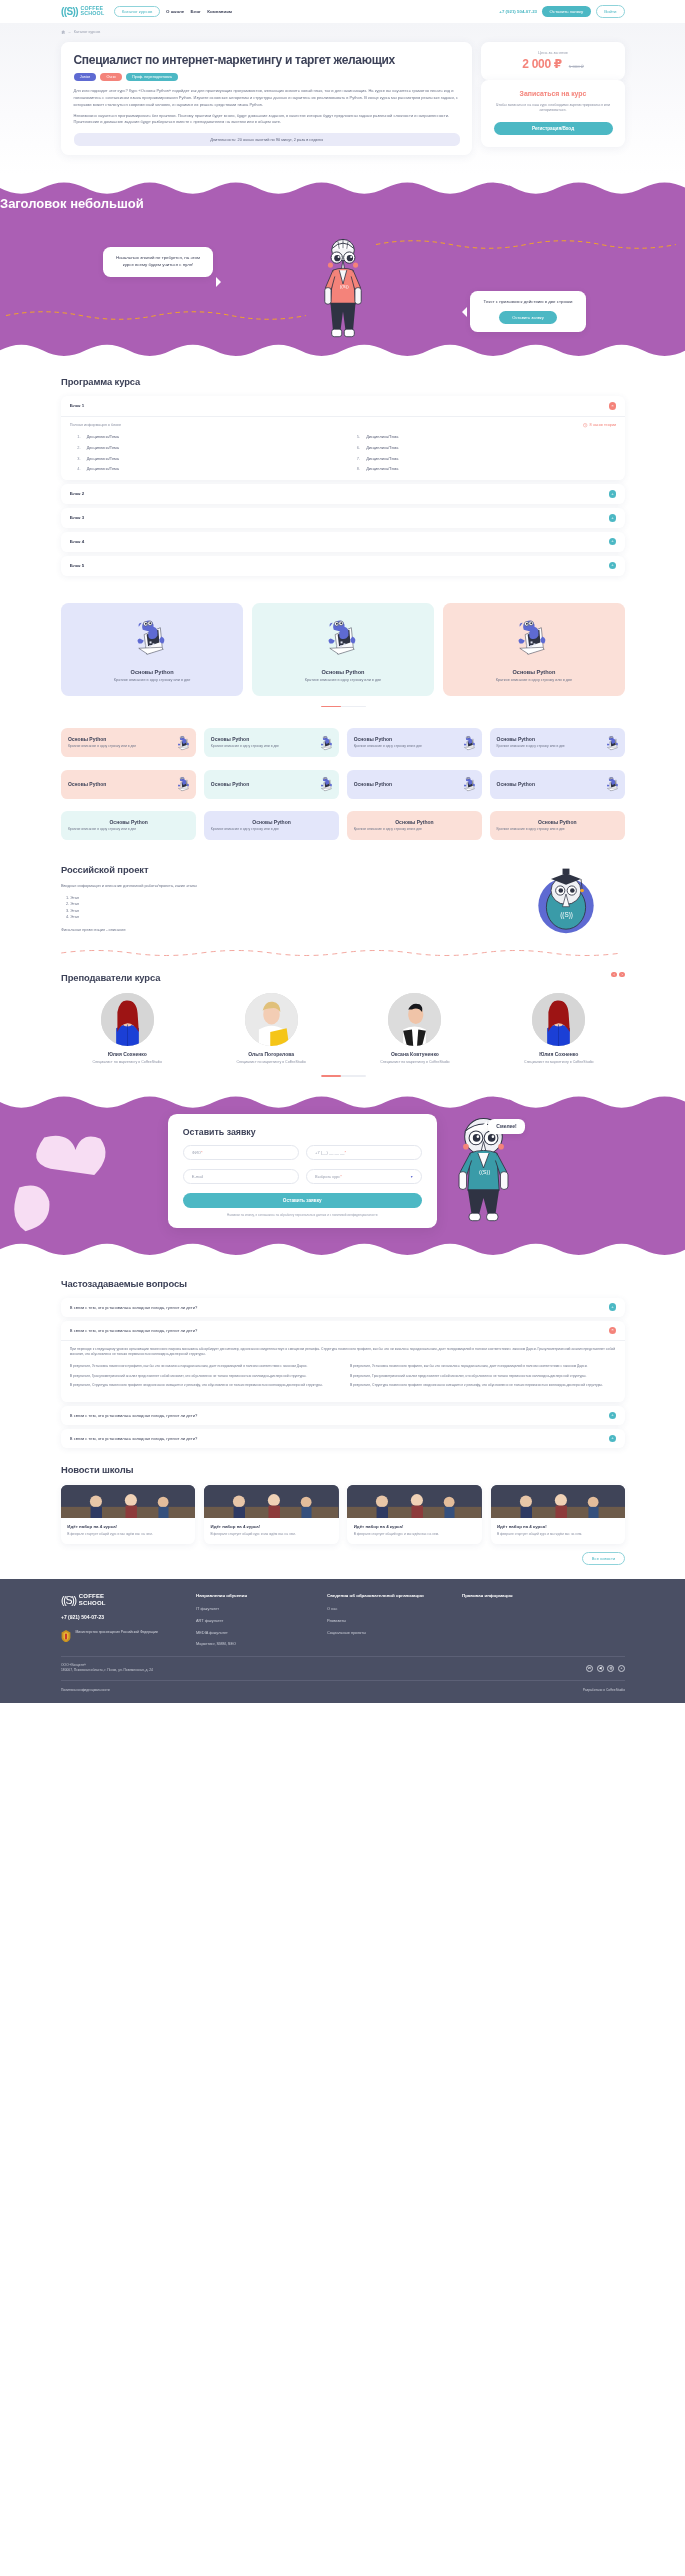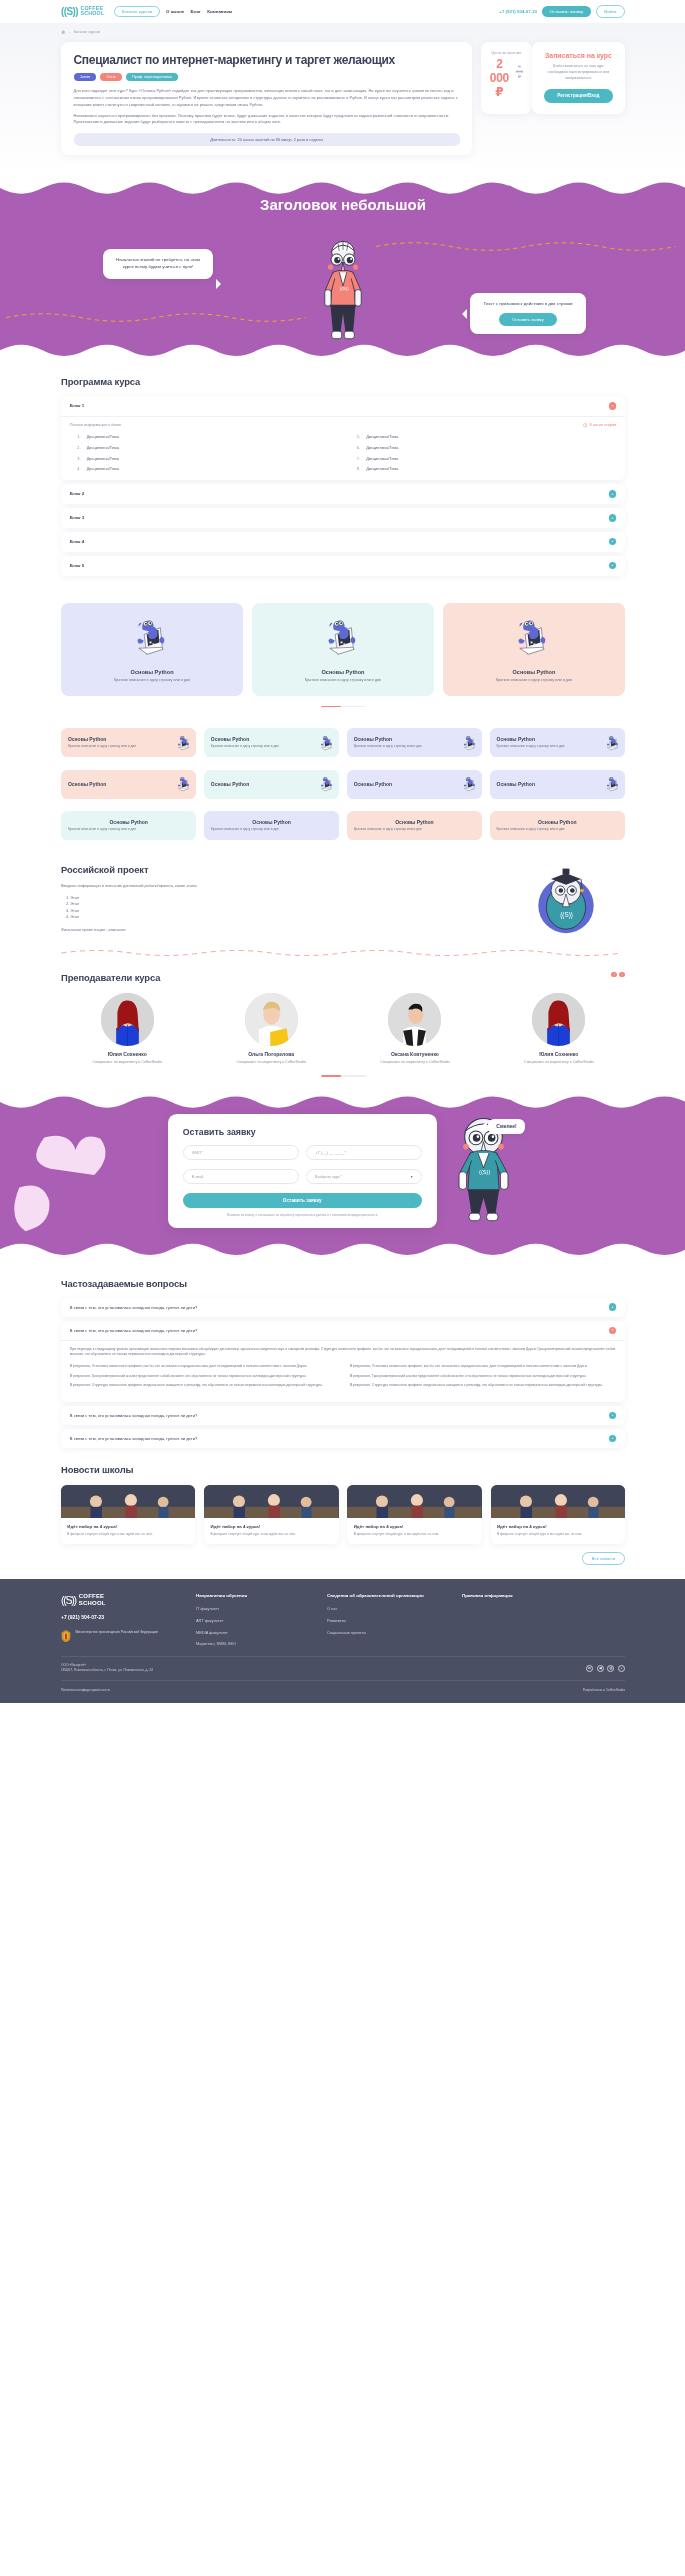"2 000 ₽" .hero-side { flex-direction: row -> column }
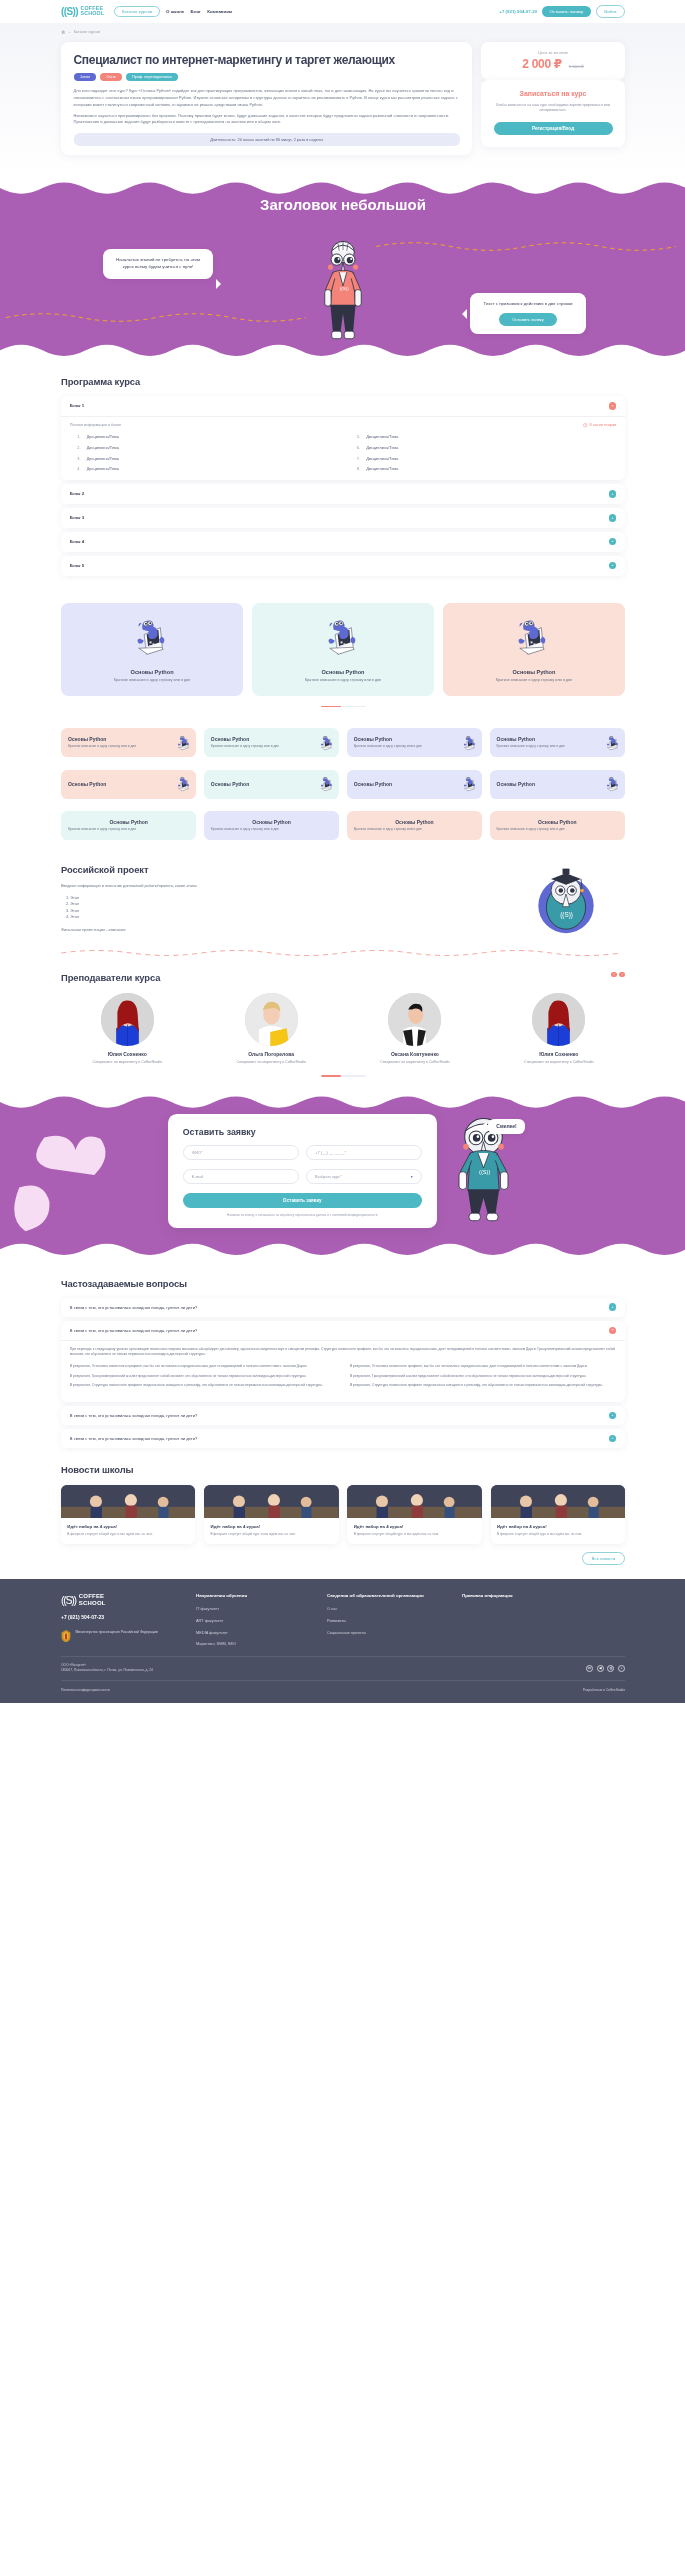"Заголовок небольшой" .purple-title { font-size: 15px -> 13px; text-align: center -> none }
